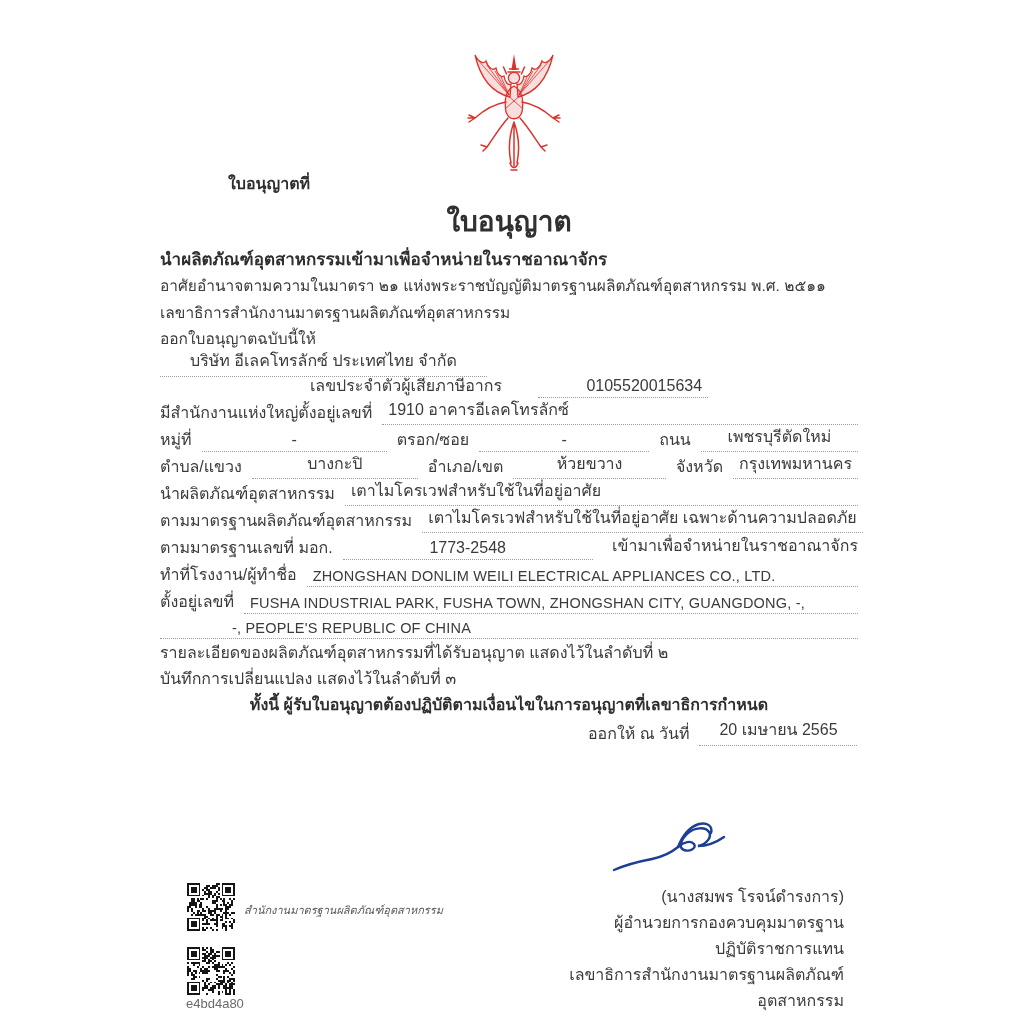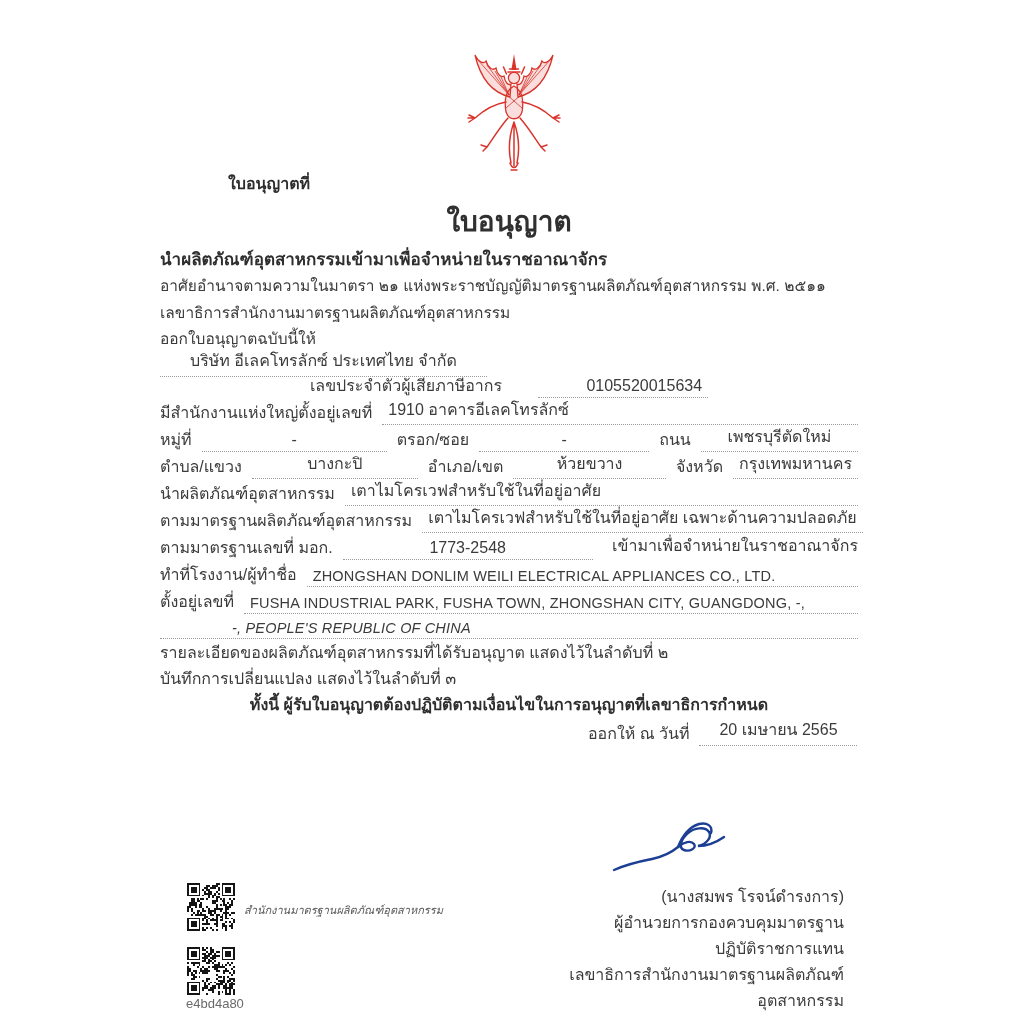"-, PEOPLE'S REPUBLIC OF CHINA" .addr2-pad { font-style: italic -> none }
